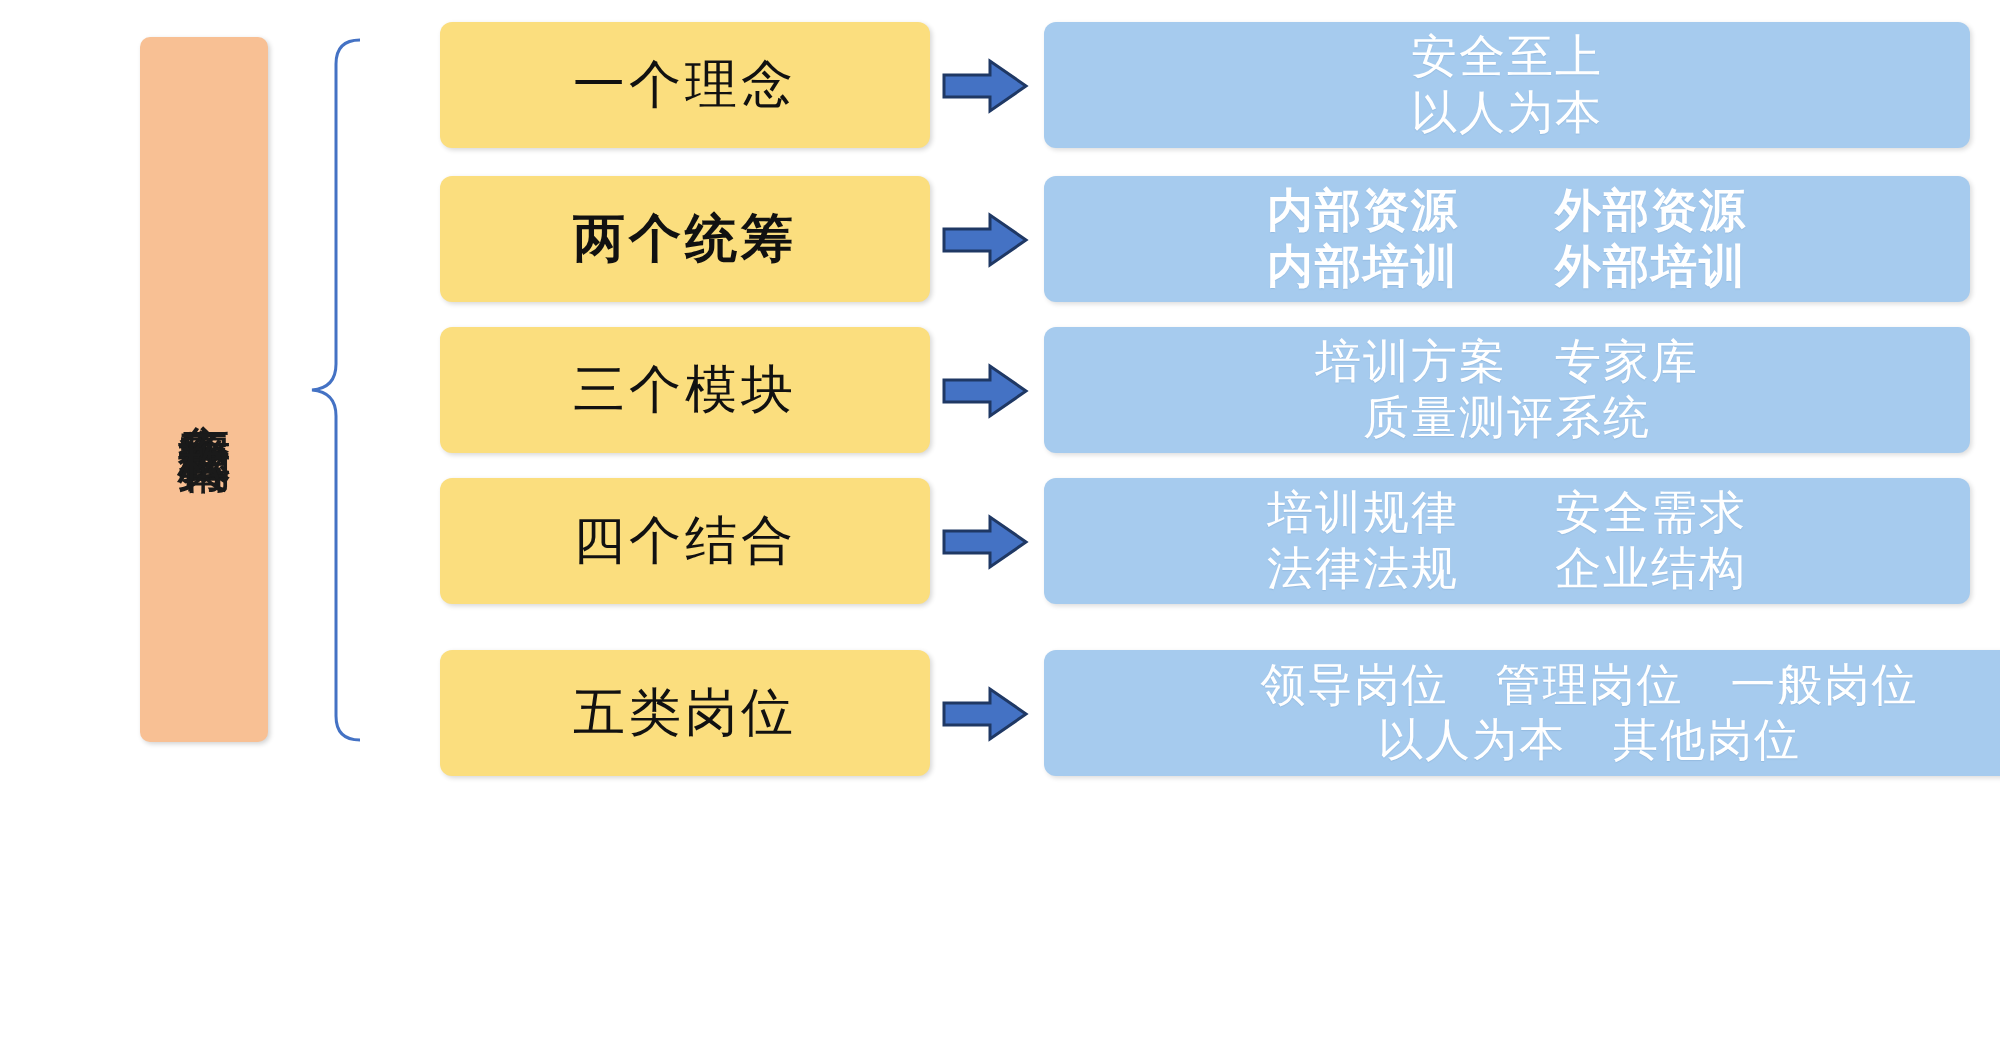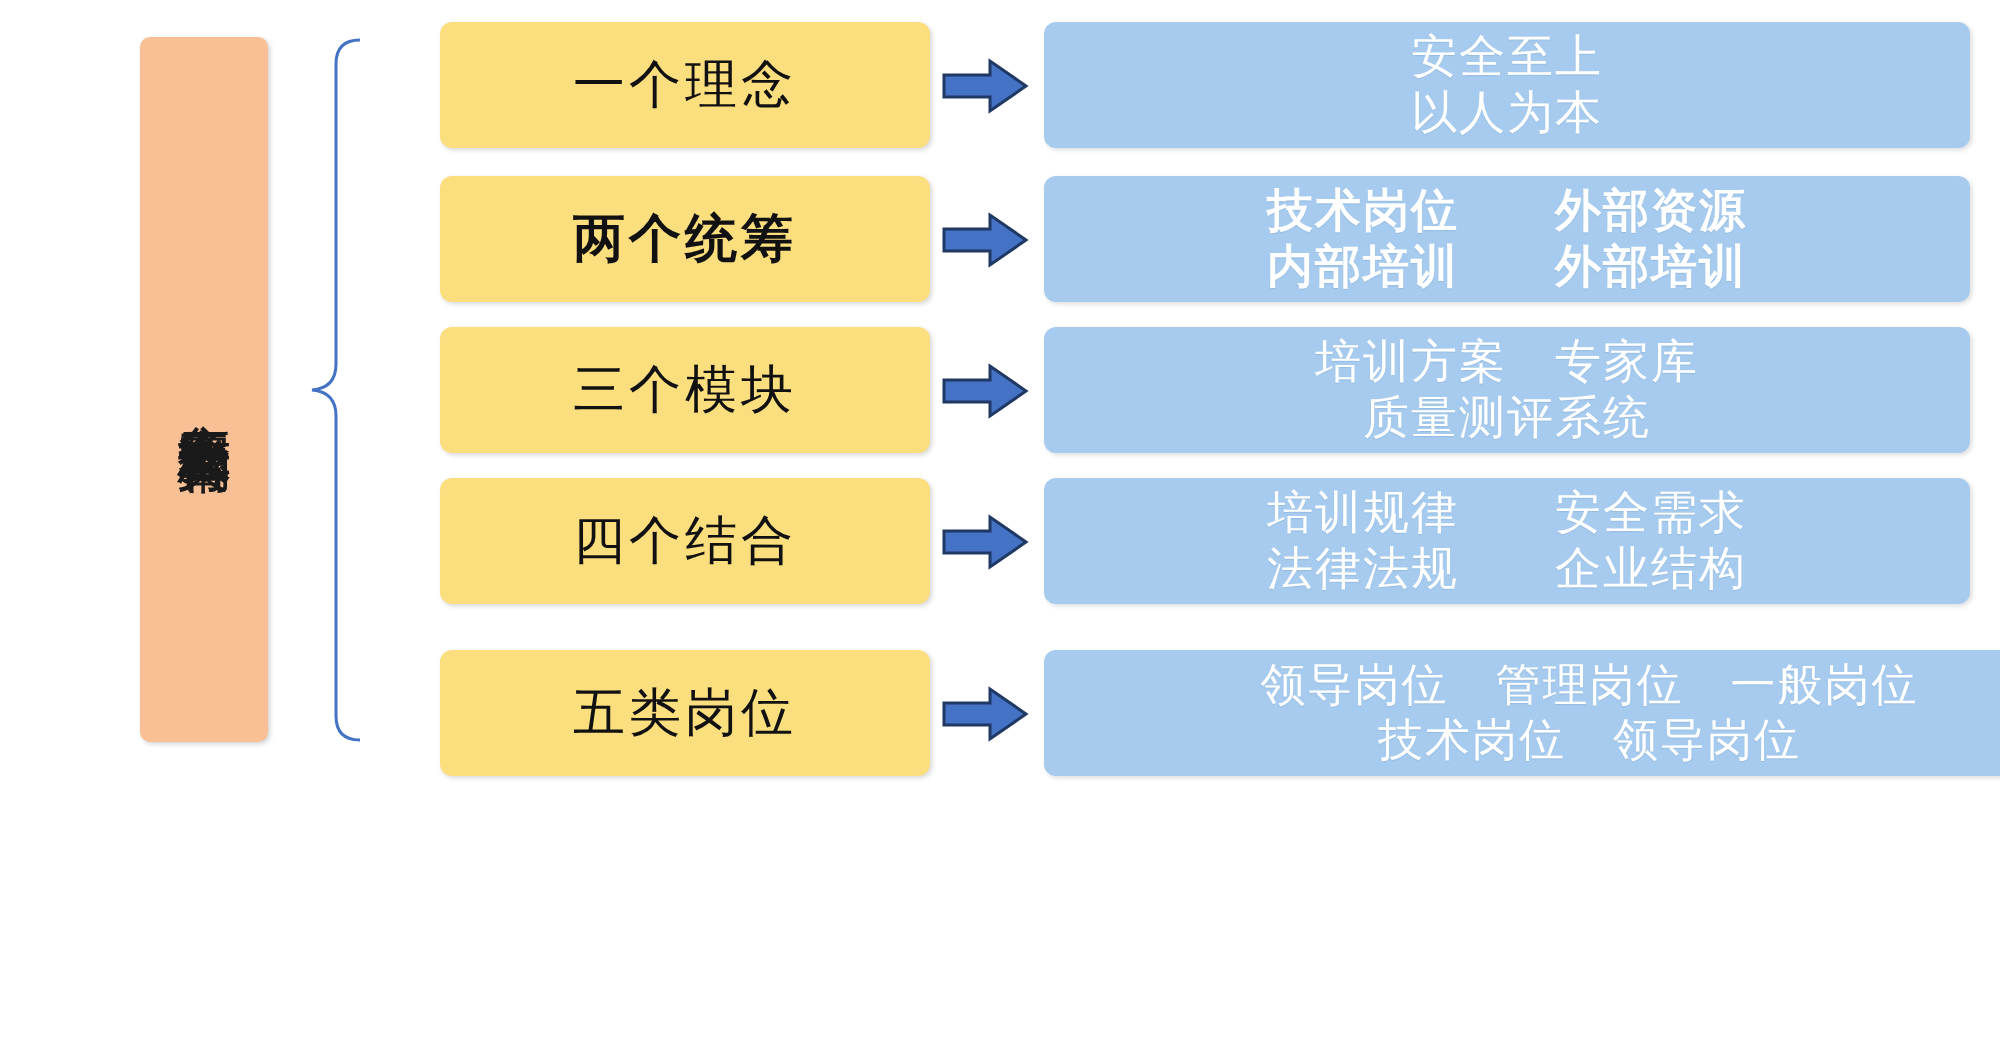"技术岗位 外部资源" span.blue-line { text: 技术岗位 -> 内部资源 }
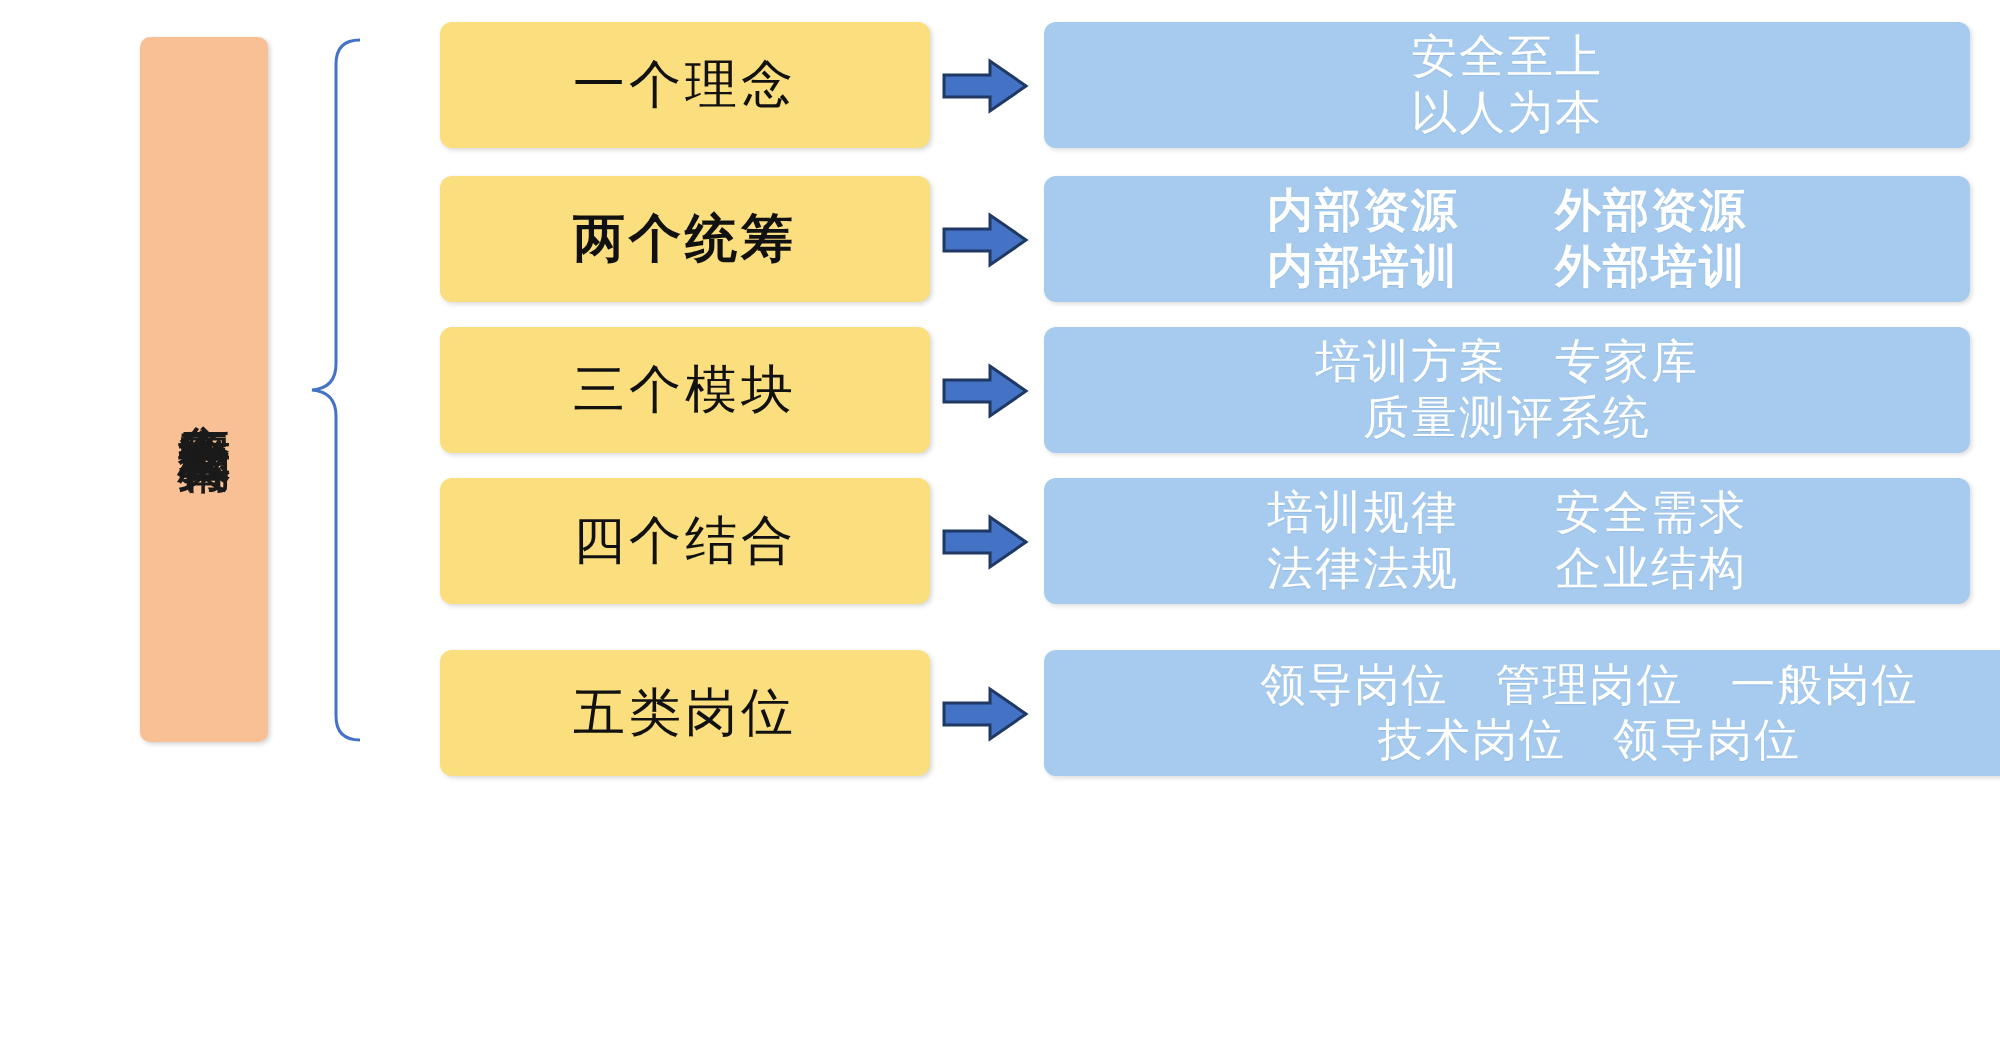"技术岗位 领导岗位" span.blue-line { text: 技术岗位　领导 -> 以人为本　其他 }
